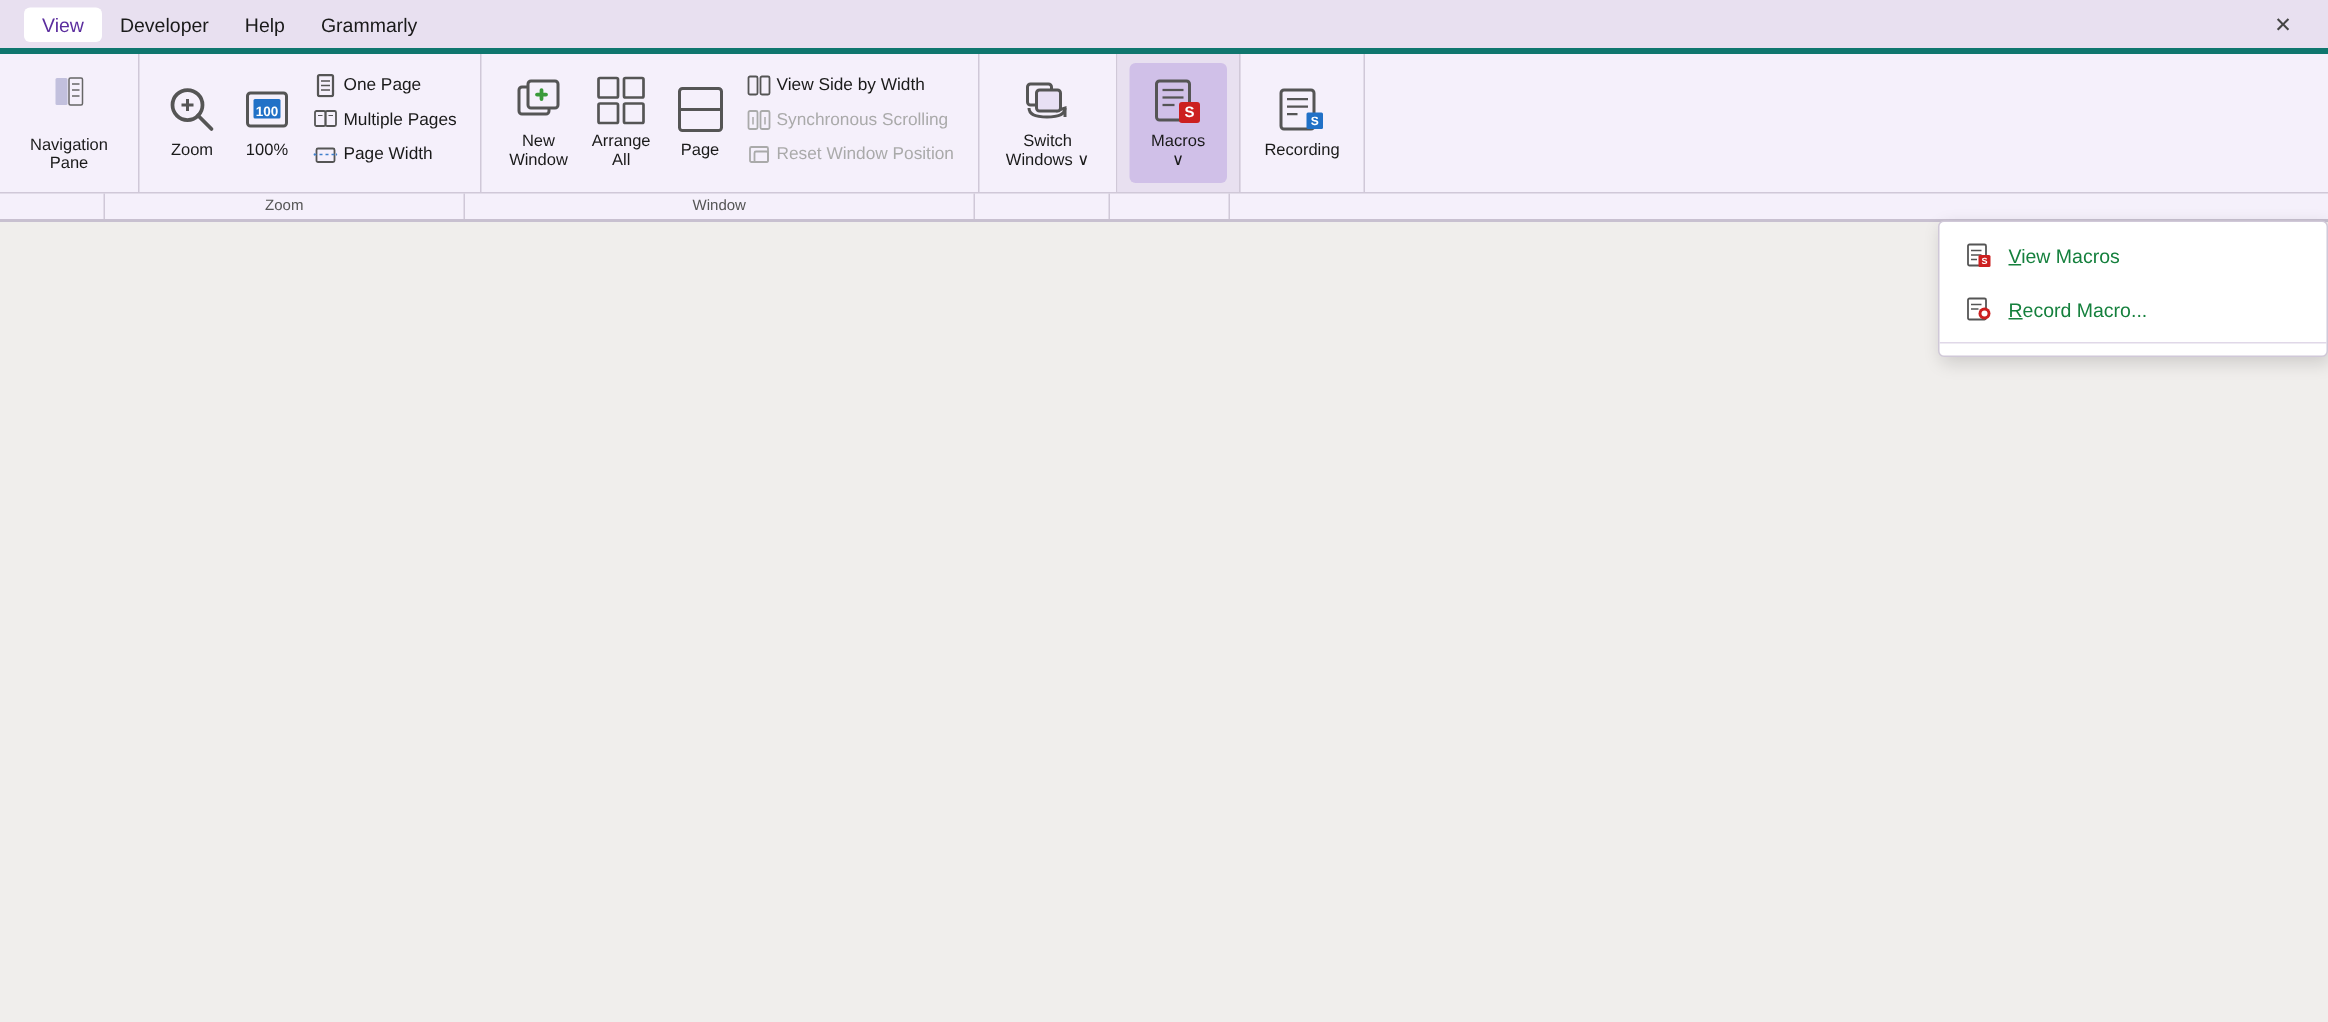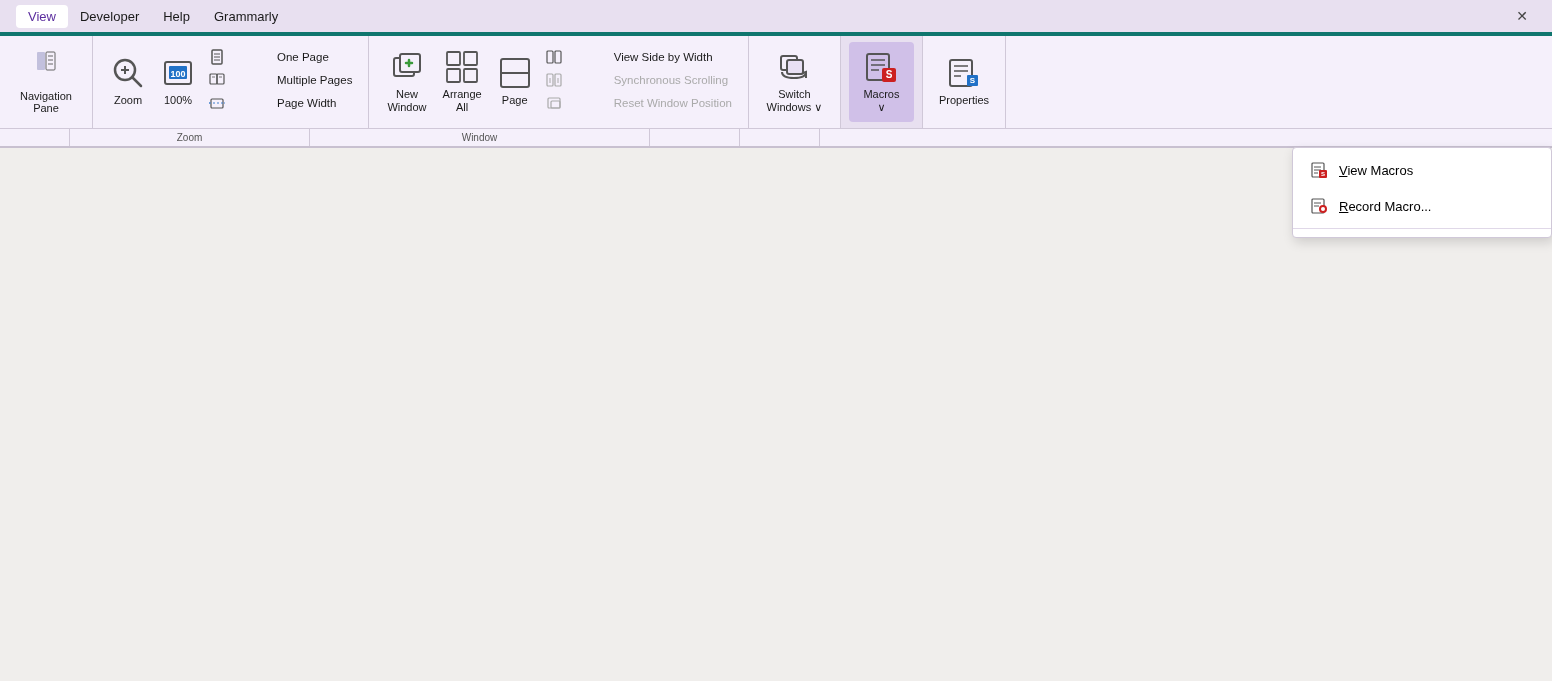"One Page" .ribbon-button-small { gap: 48px -> none }
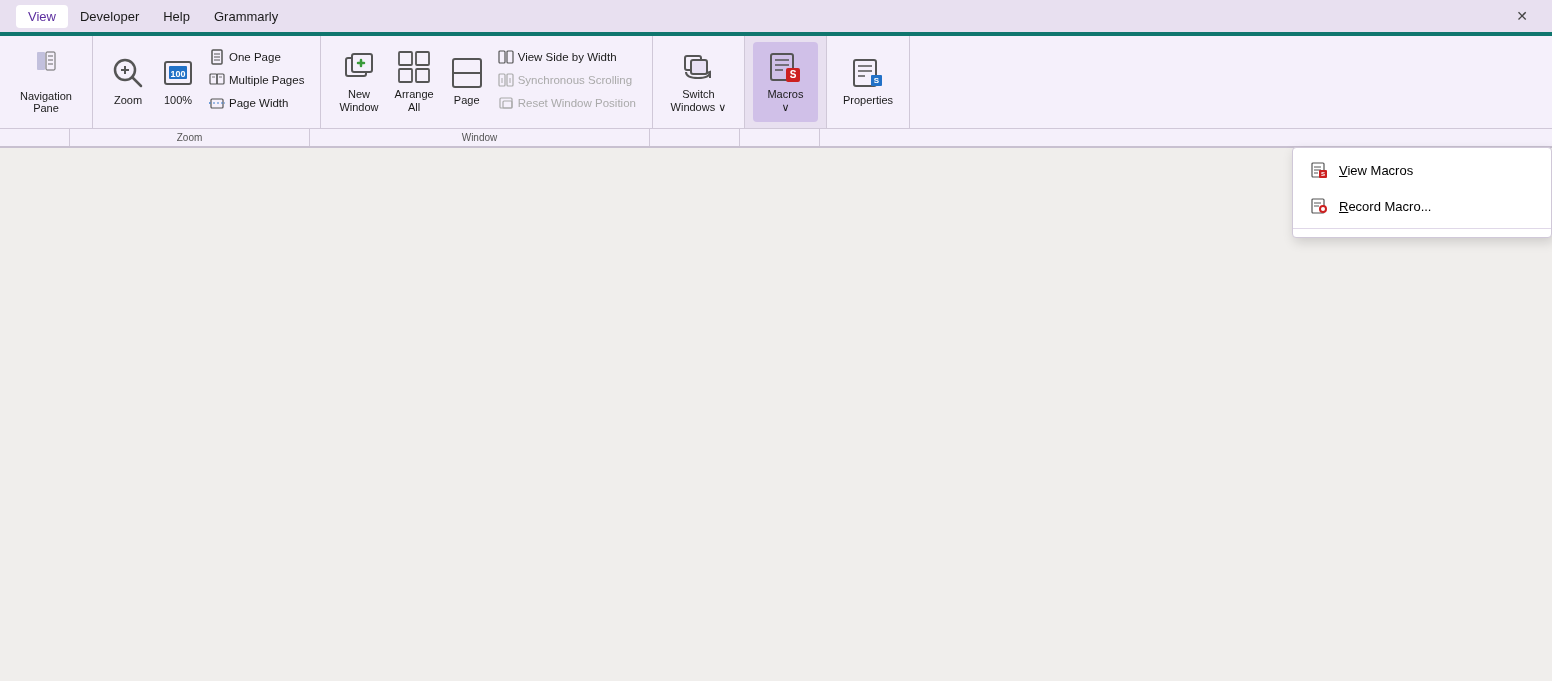"Properties" div.btn-label { text: Properties -> Recording }
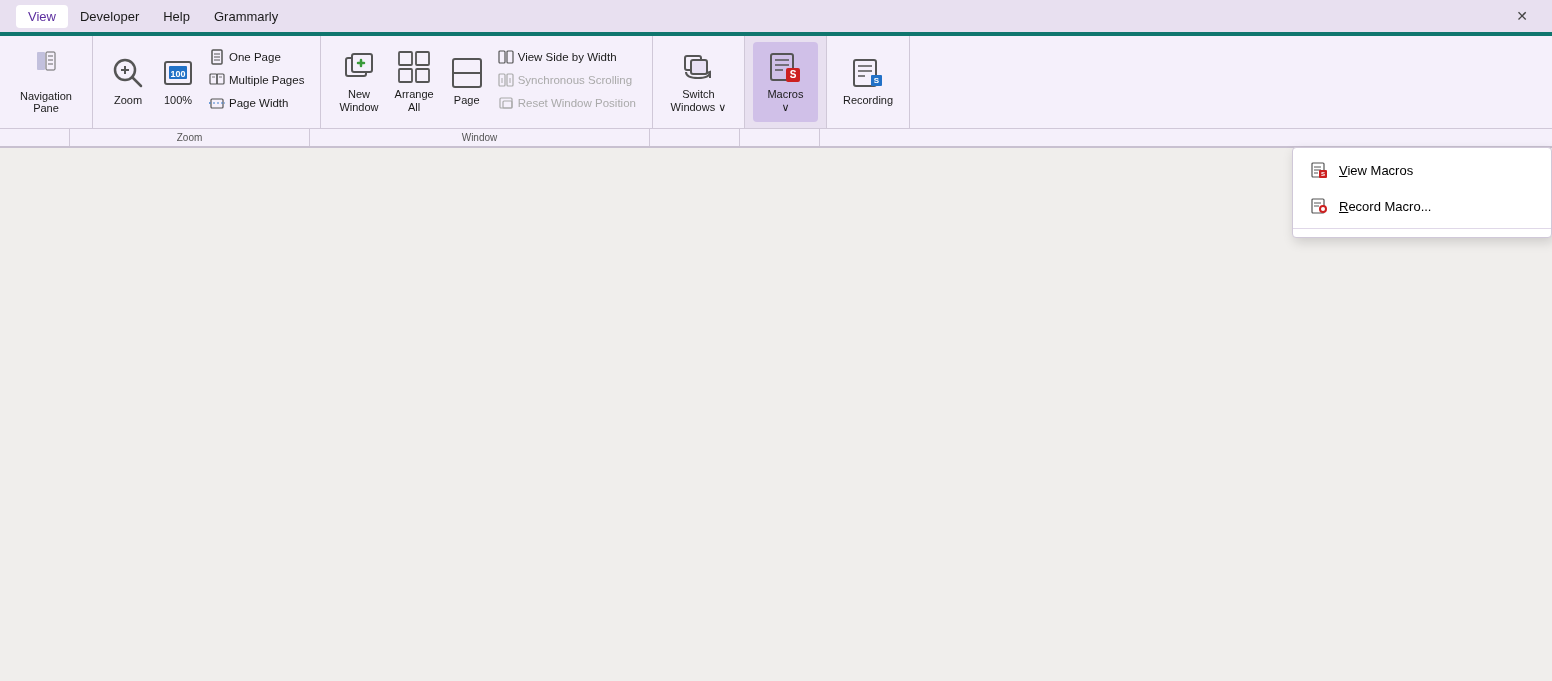"View Macros" .dropdown-item { color: #000000 -> #15803d }
